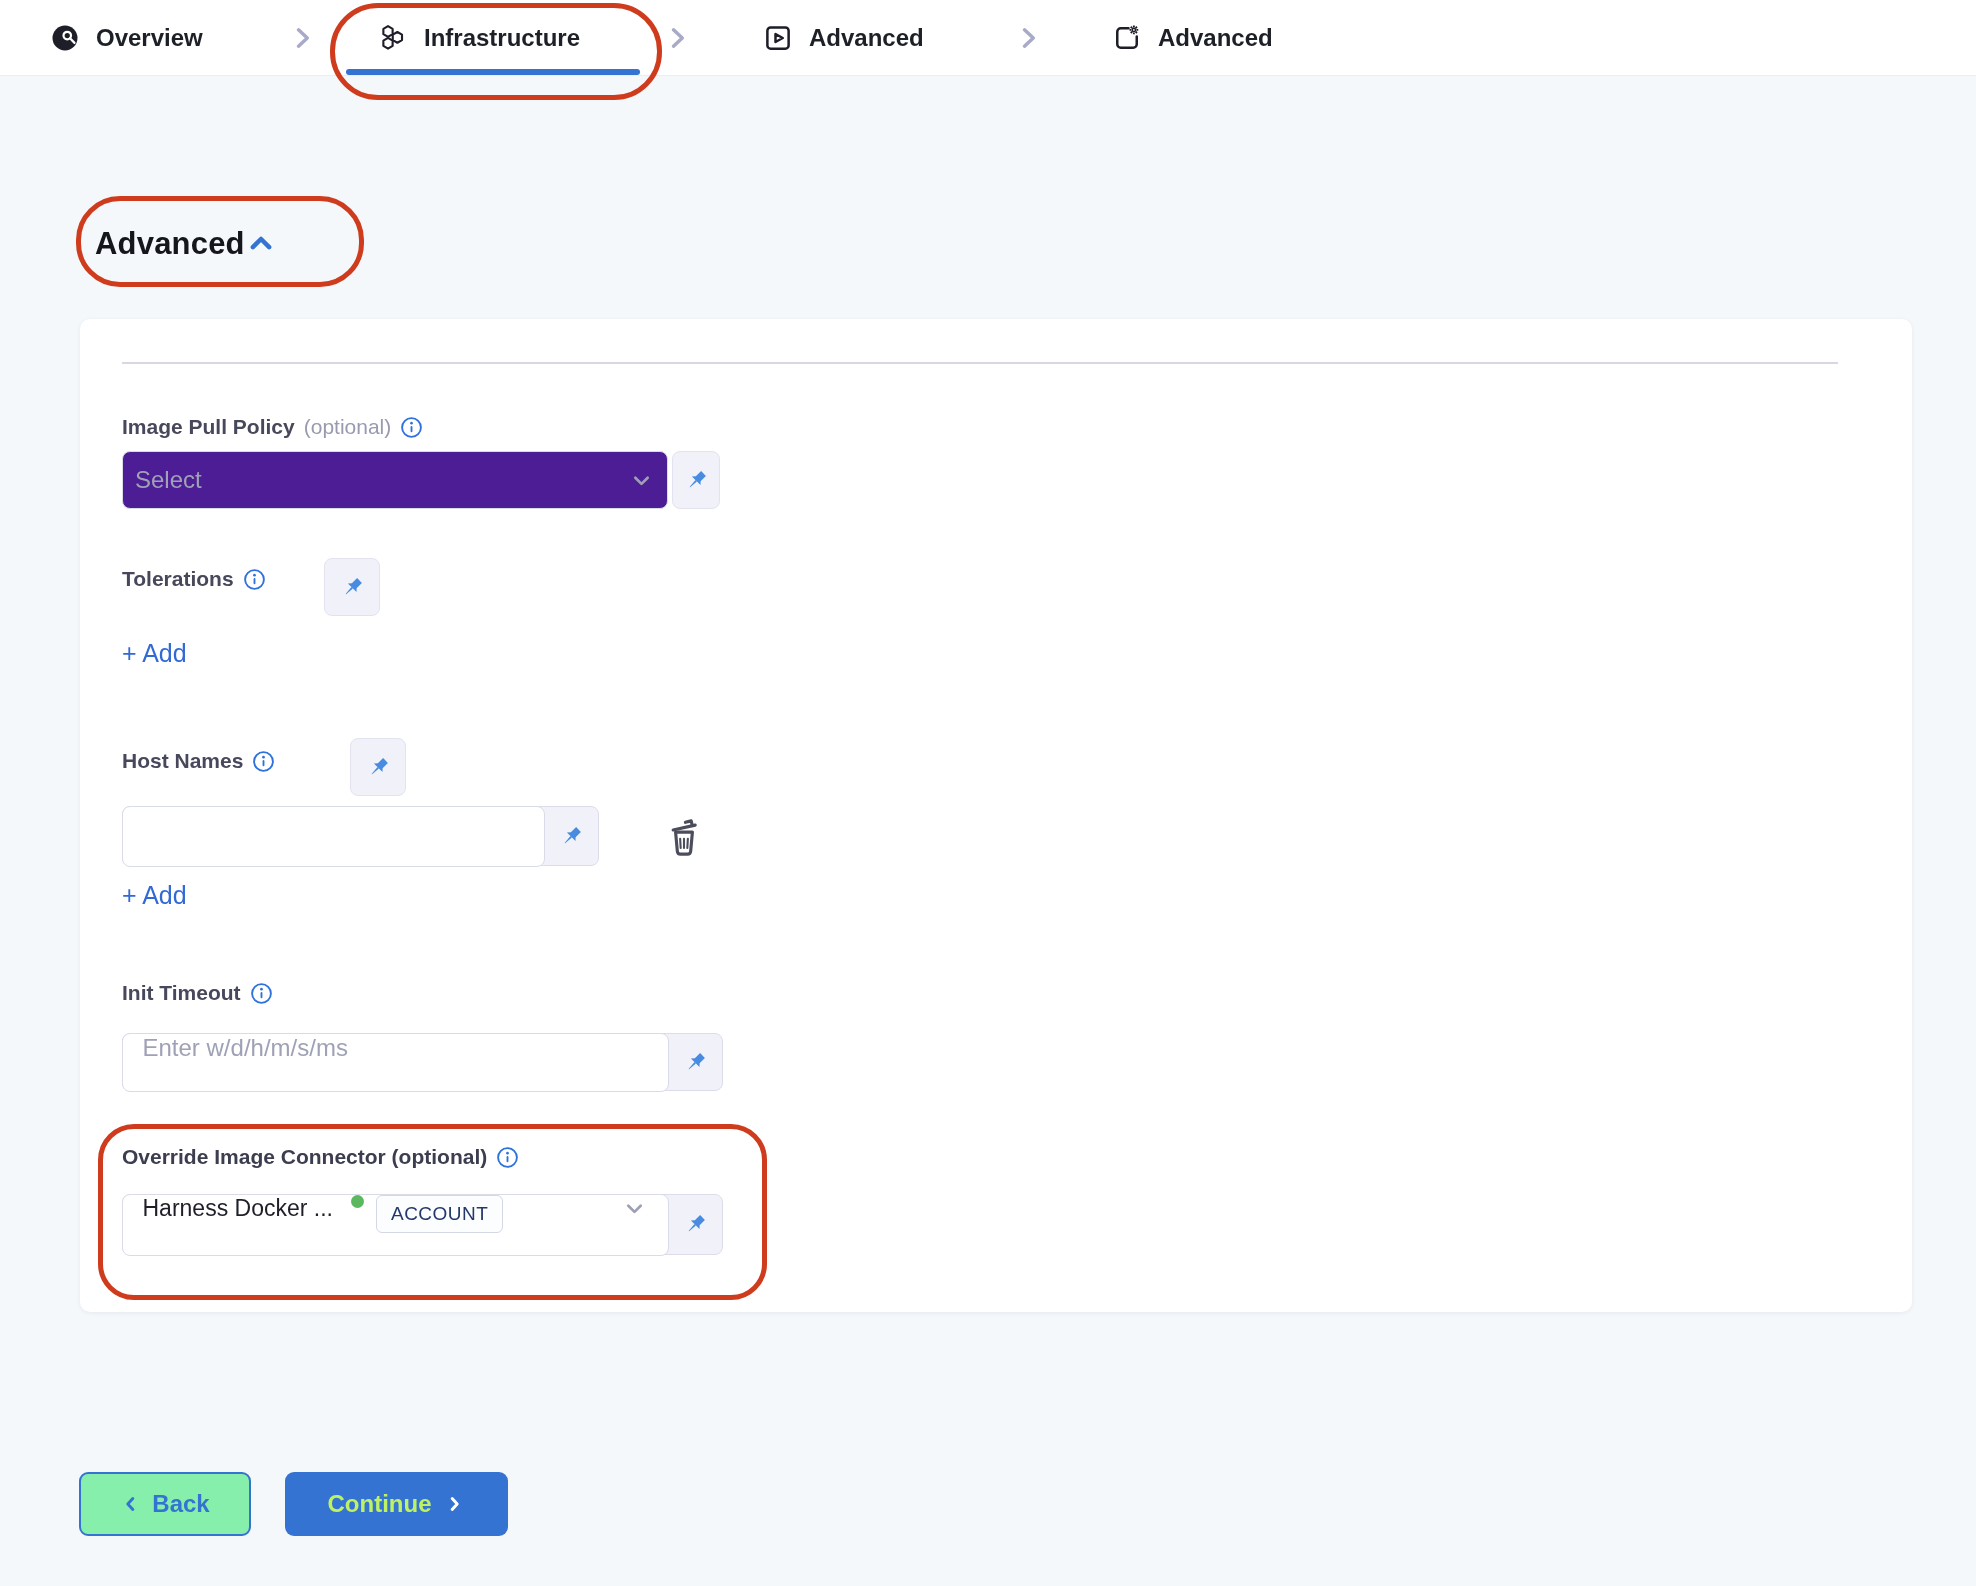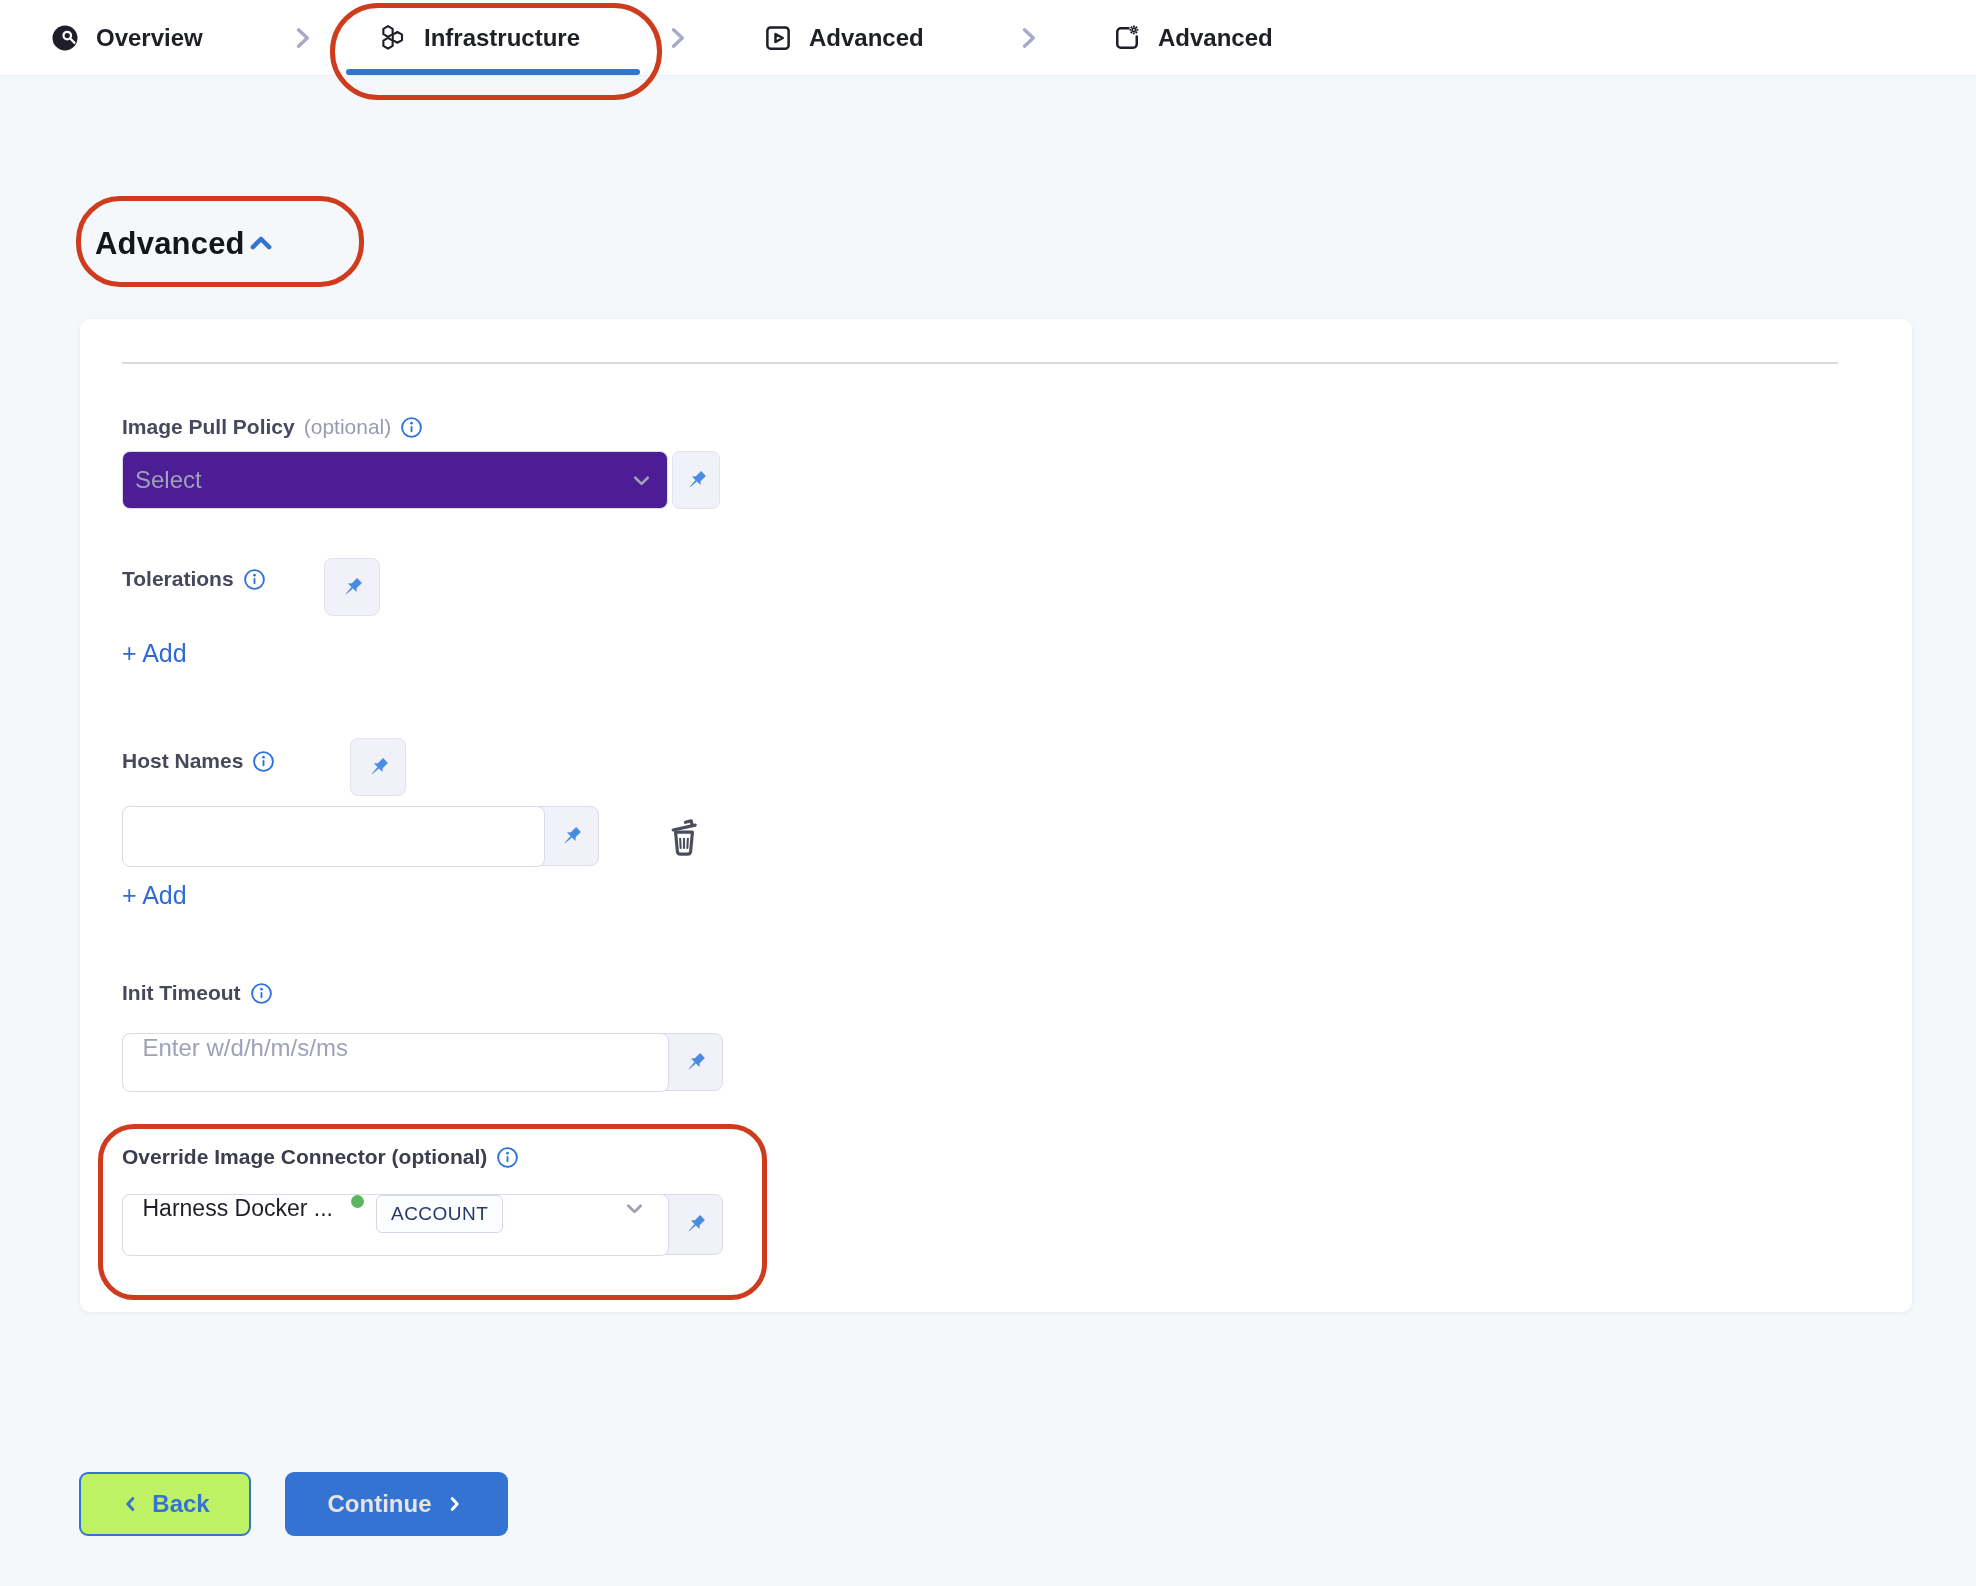"Back" .btn-back { background: #bef264 -> #86efac }
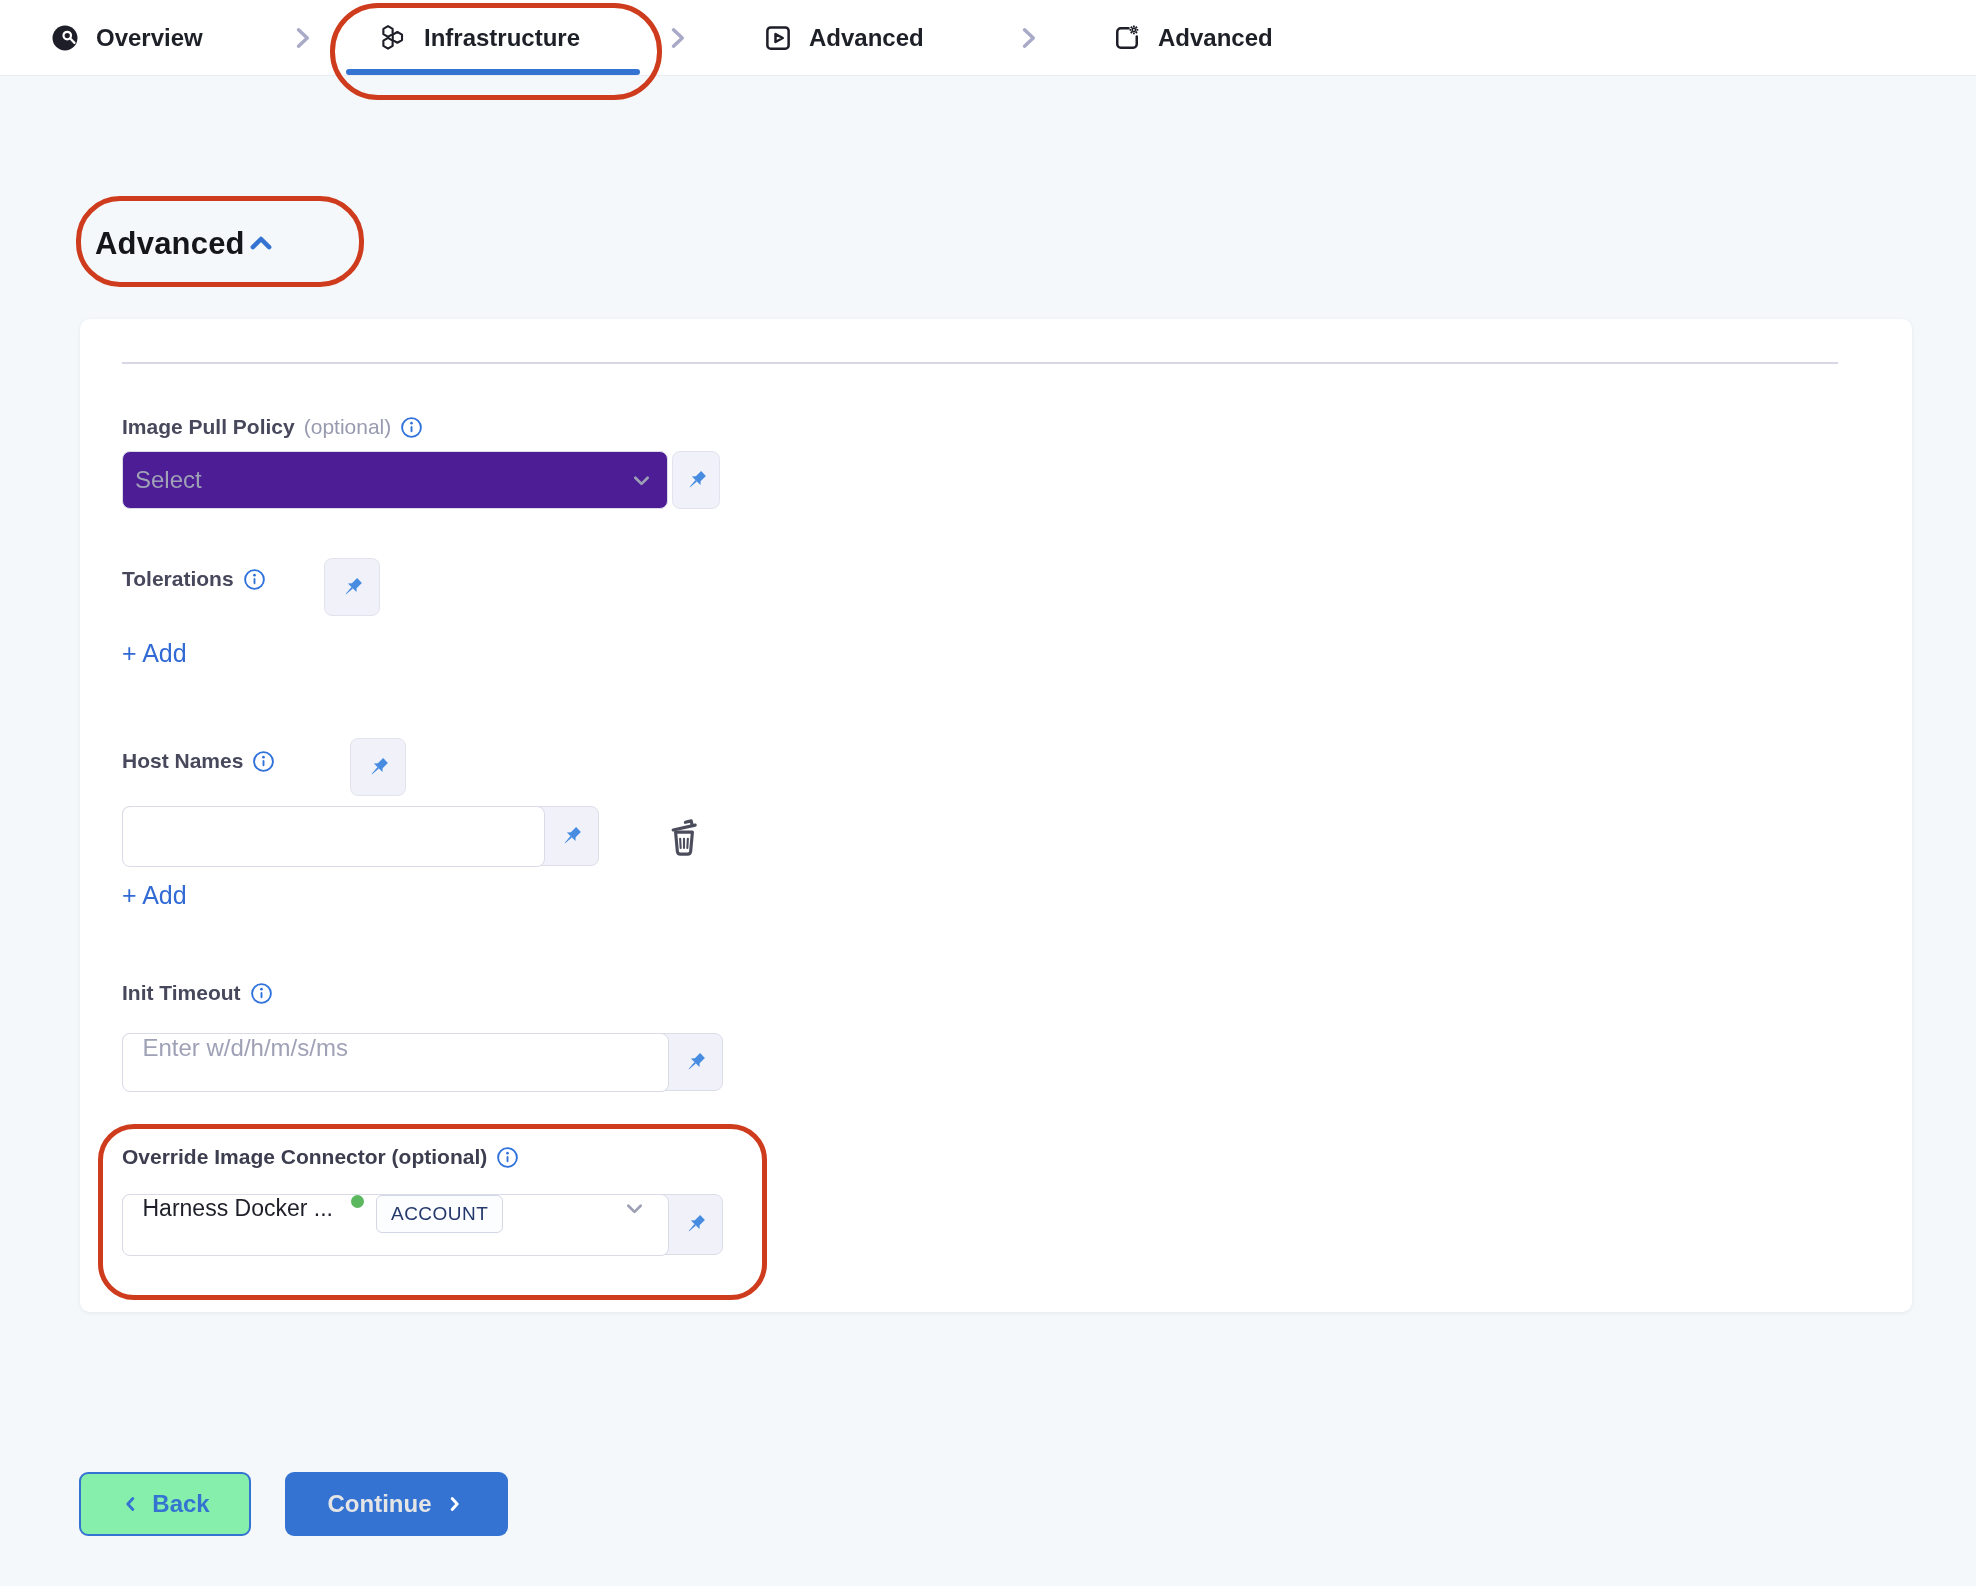"Continue" .btn-continue { color: #e5e5e5 -> #bef264 }
